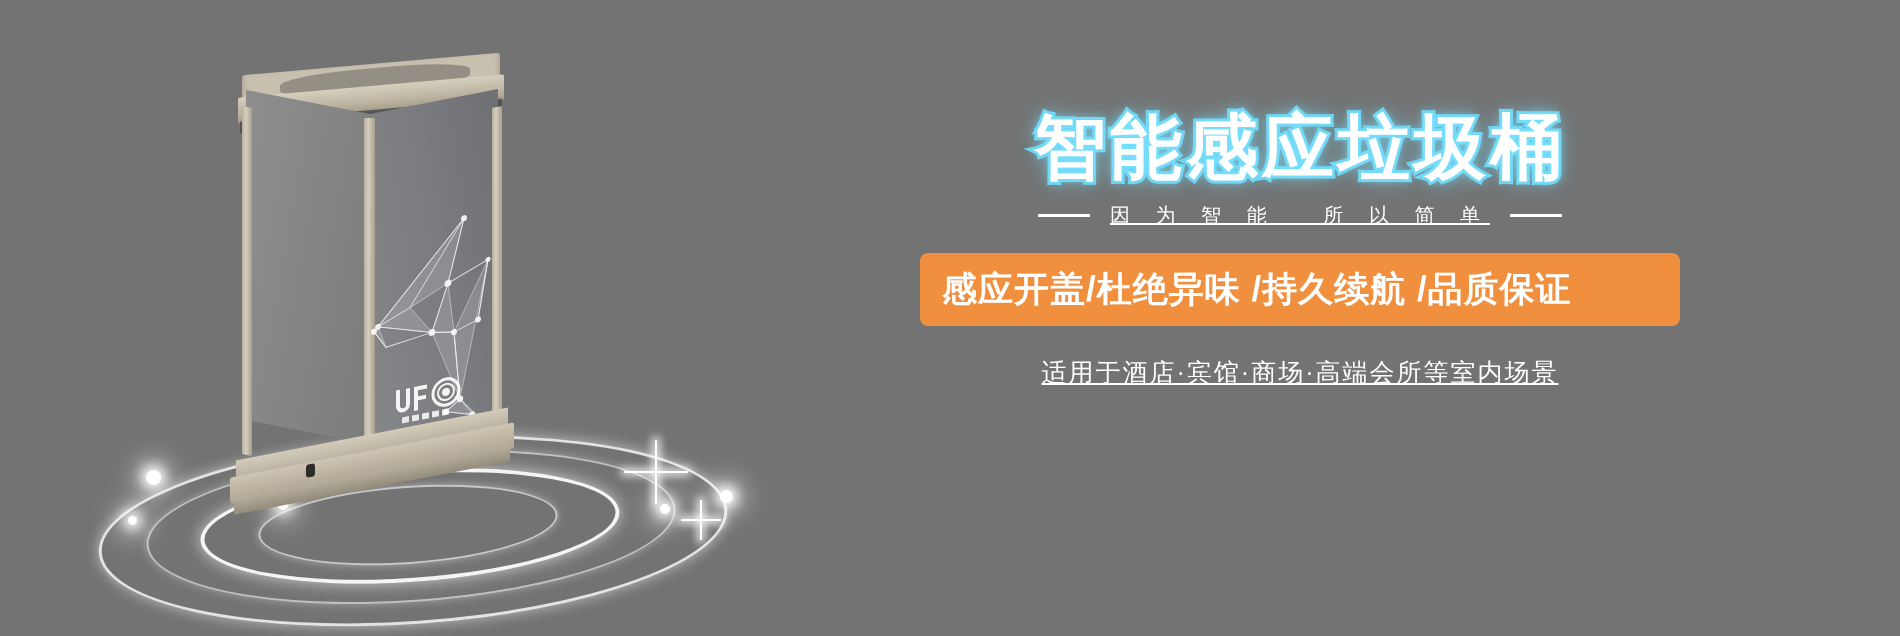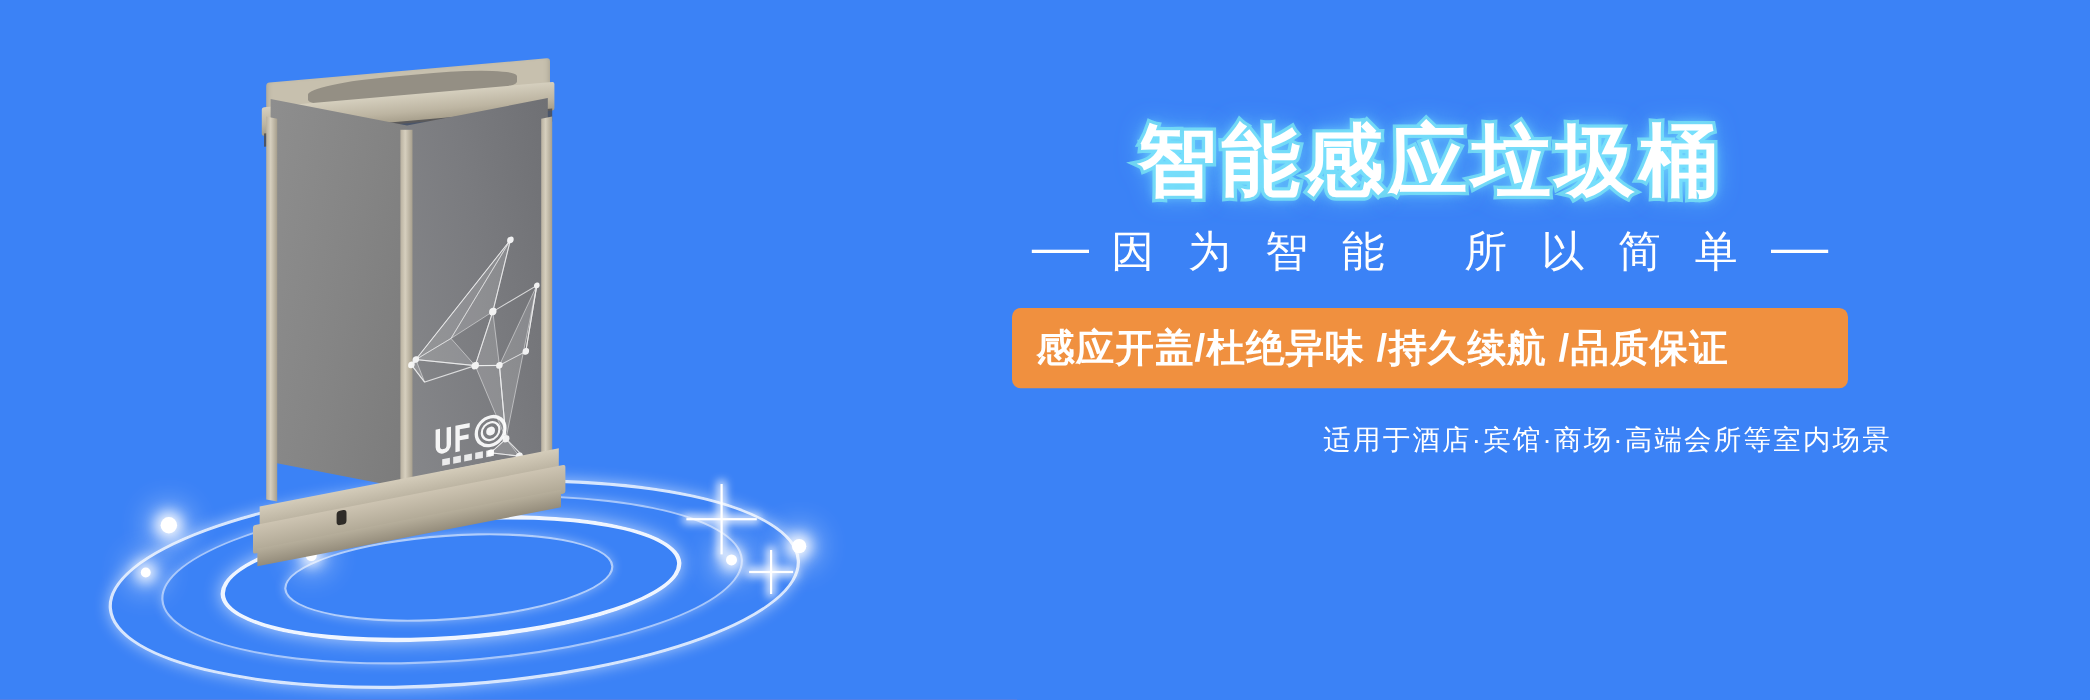"智能感应垃圾桶" .banner { background: #3b82f6 -> #737373 }
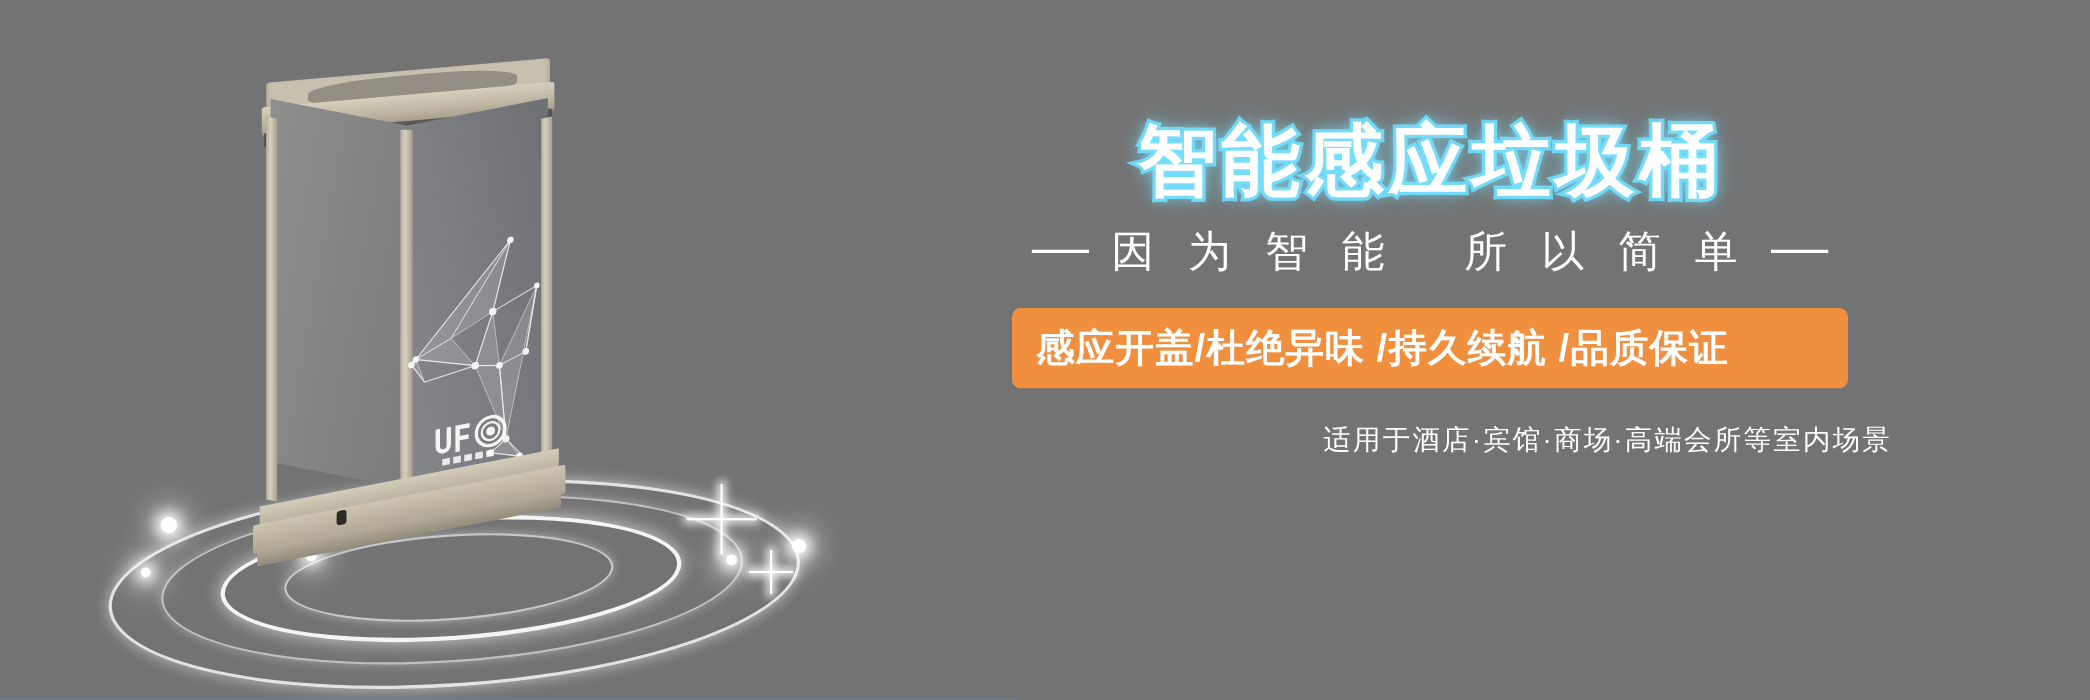"因 为 智 能 所" .sub-text { font-size: 39px -> 20px; text-decoration: none -> underline }
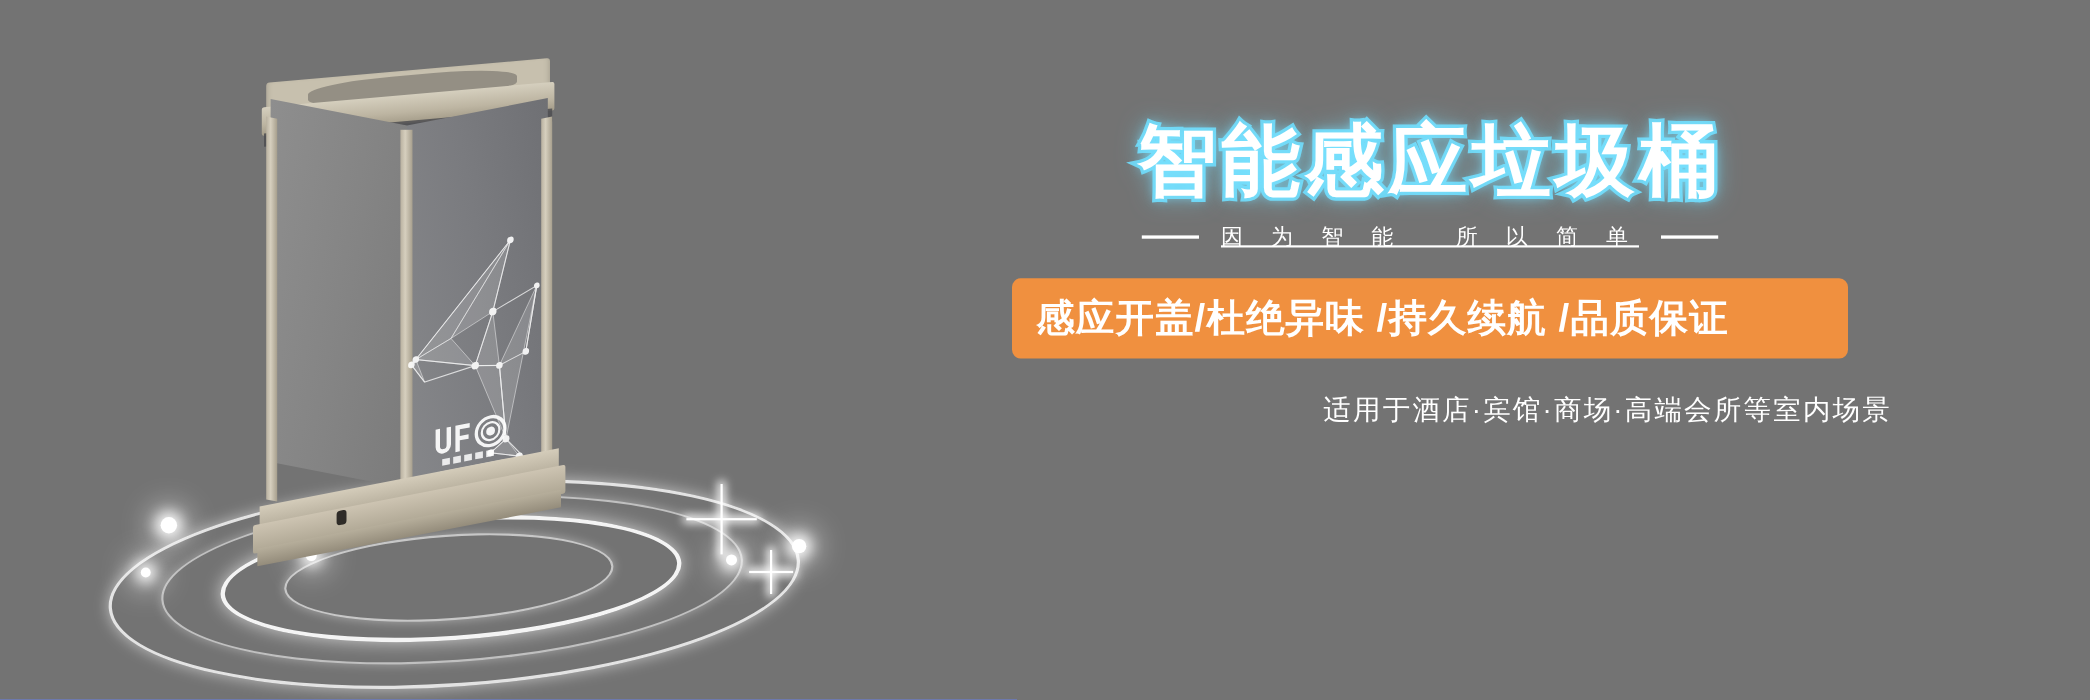"适用于酒店·宾馆·商场·高端会所等室内场景" .scene-line { text-align: right -> center; text-decoration: none -> underline }
